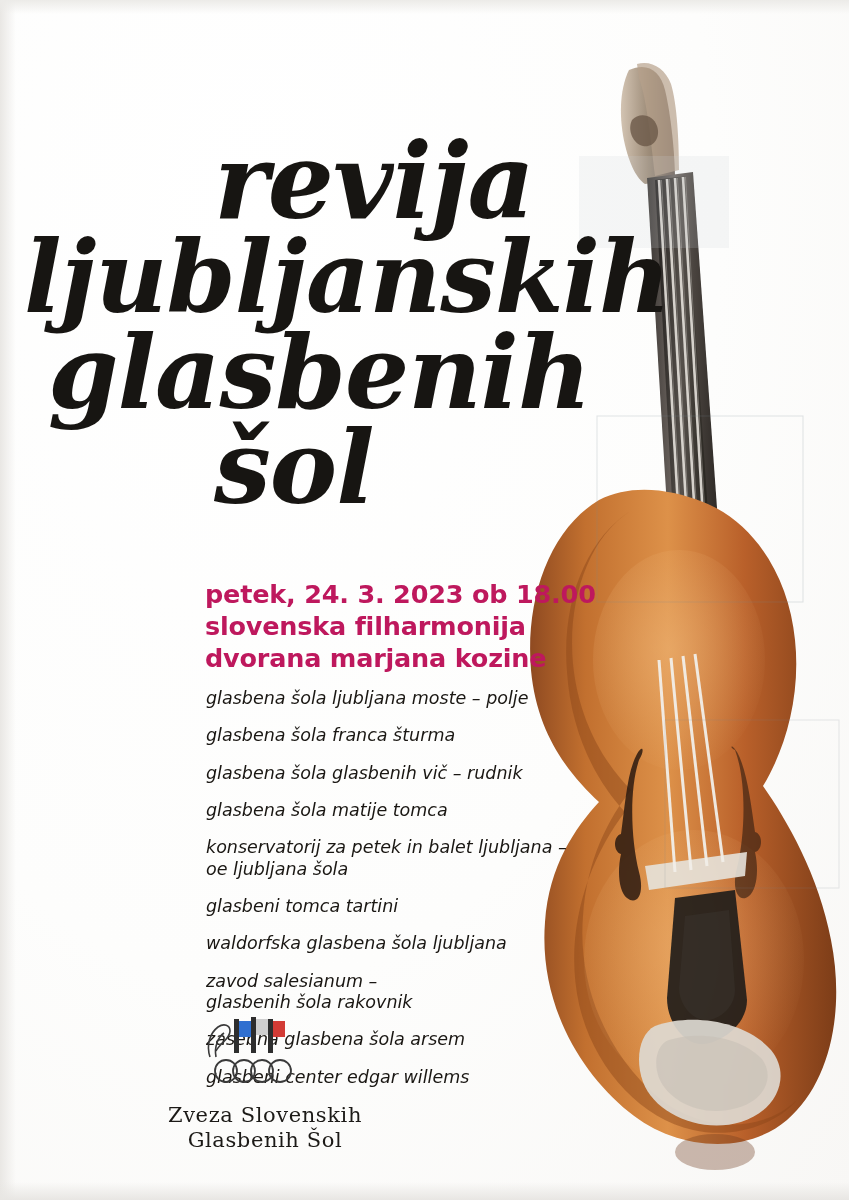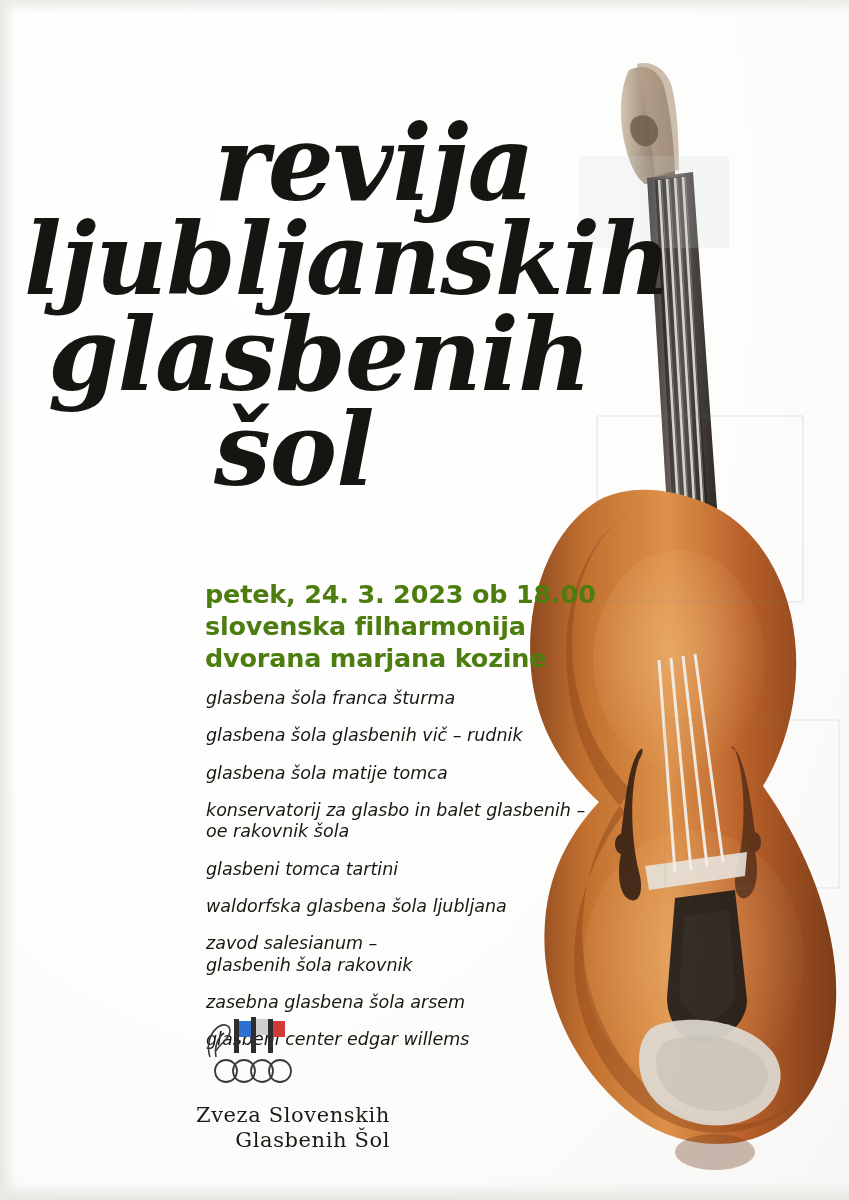"revija" .headline { top: 116px -> 134px }
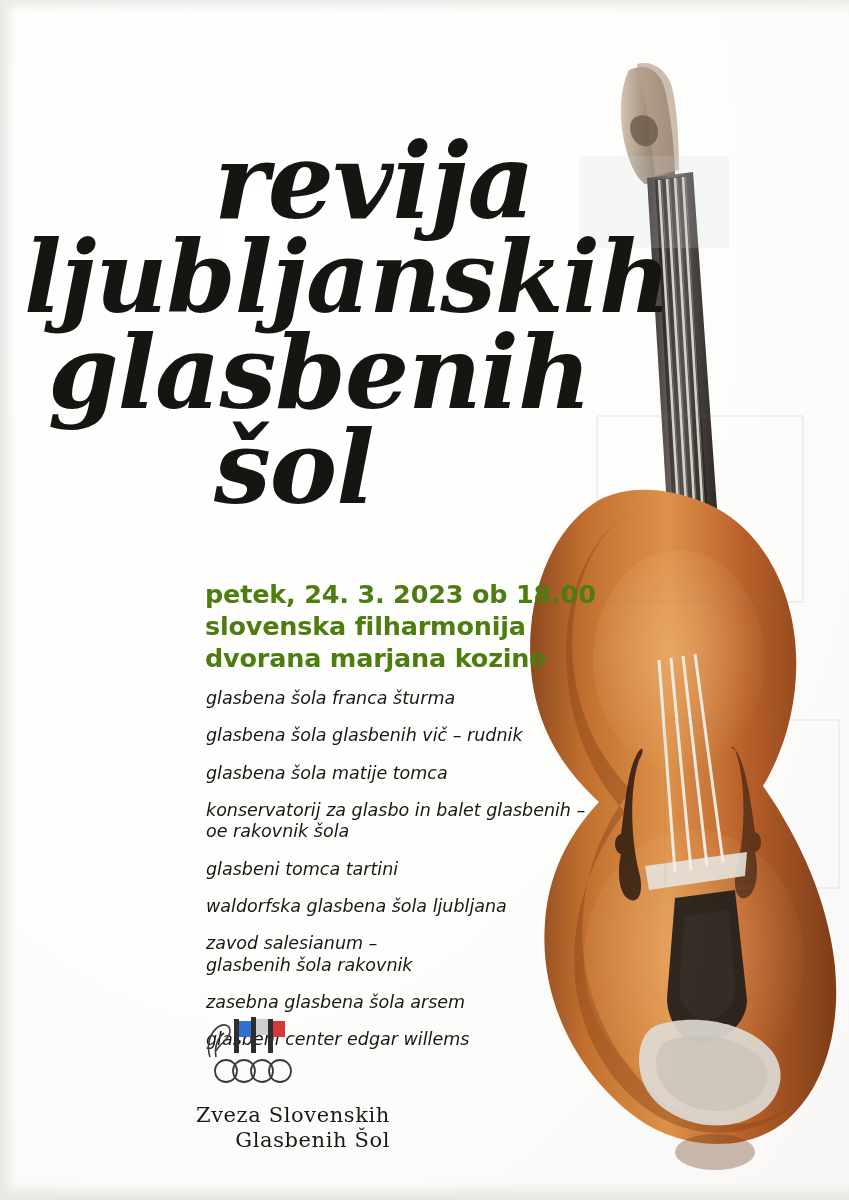"petek, 24. 3. 2023 ob" .details { color: #4d7c0f -> #be185d }
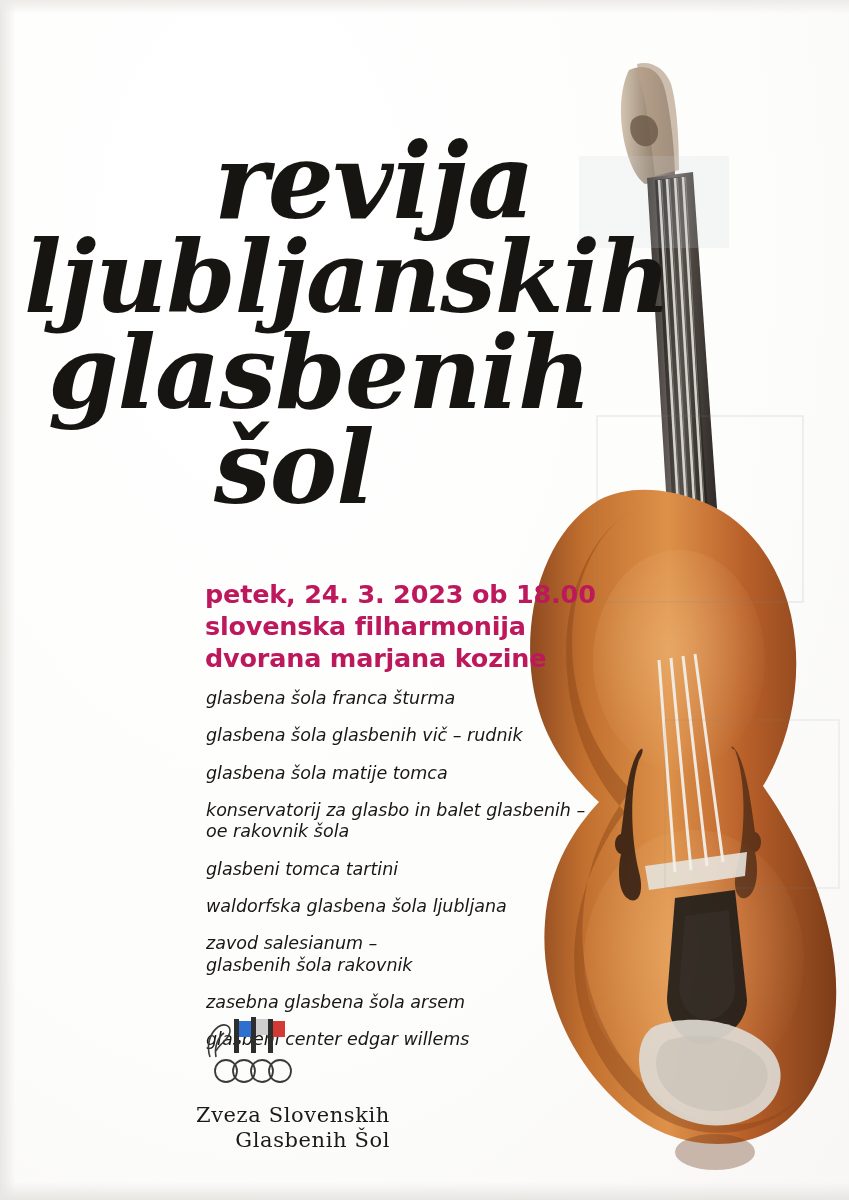"glasbena šola ljubljana moste –" div.school { html: none -> <div> <span>glasbena šola ljubljana moste – polje</span> </div> }
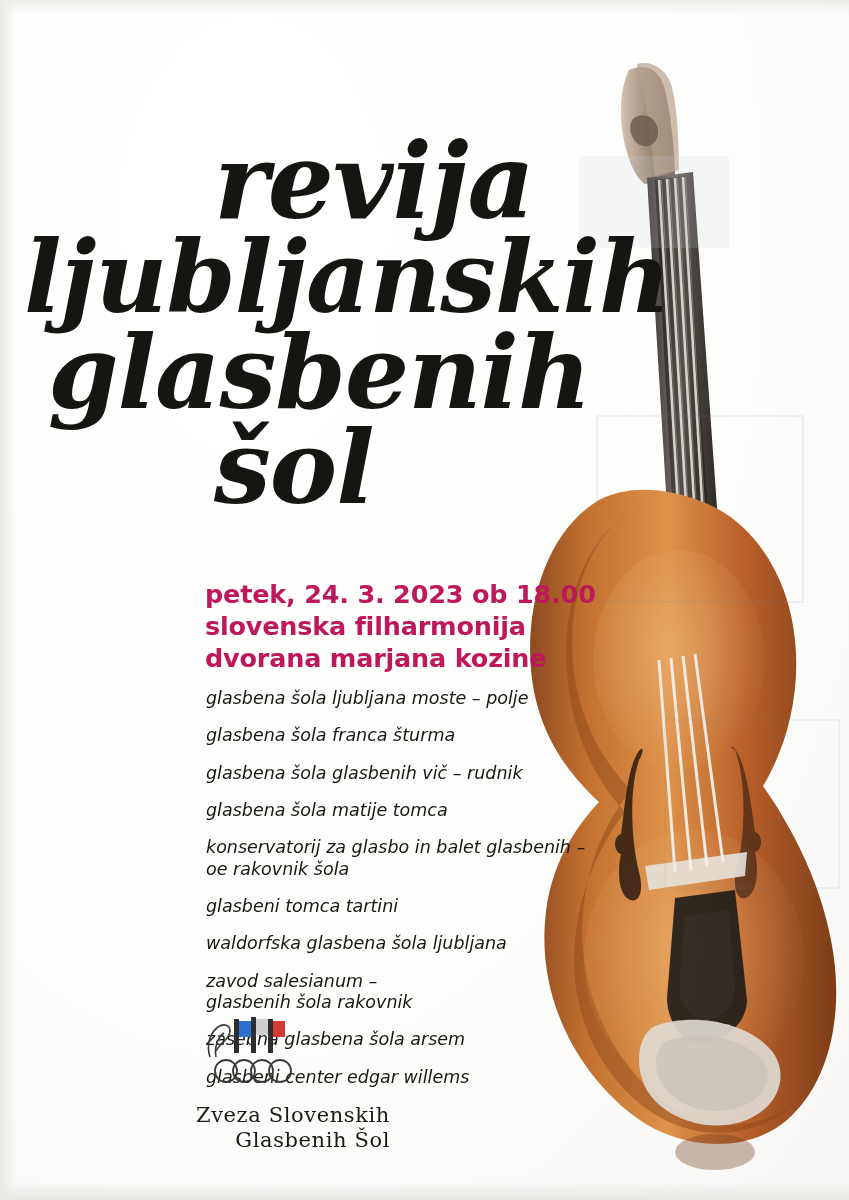"konservatorij za glasbo in balet" span.ln { text: glasbo in balet glasbenih -> petek in balet ljubljana }
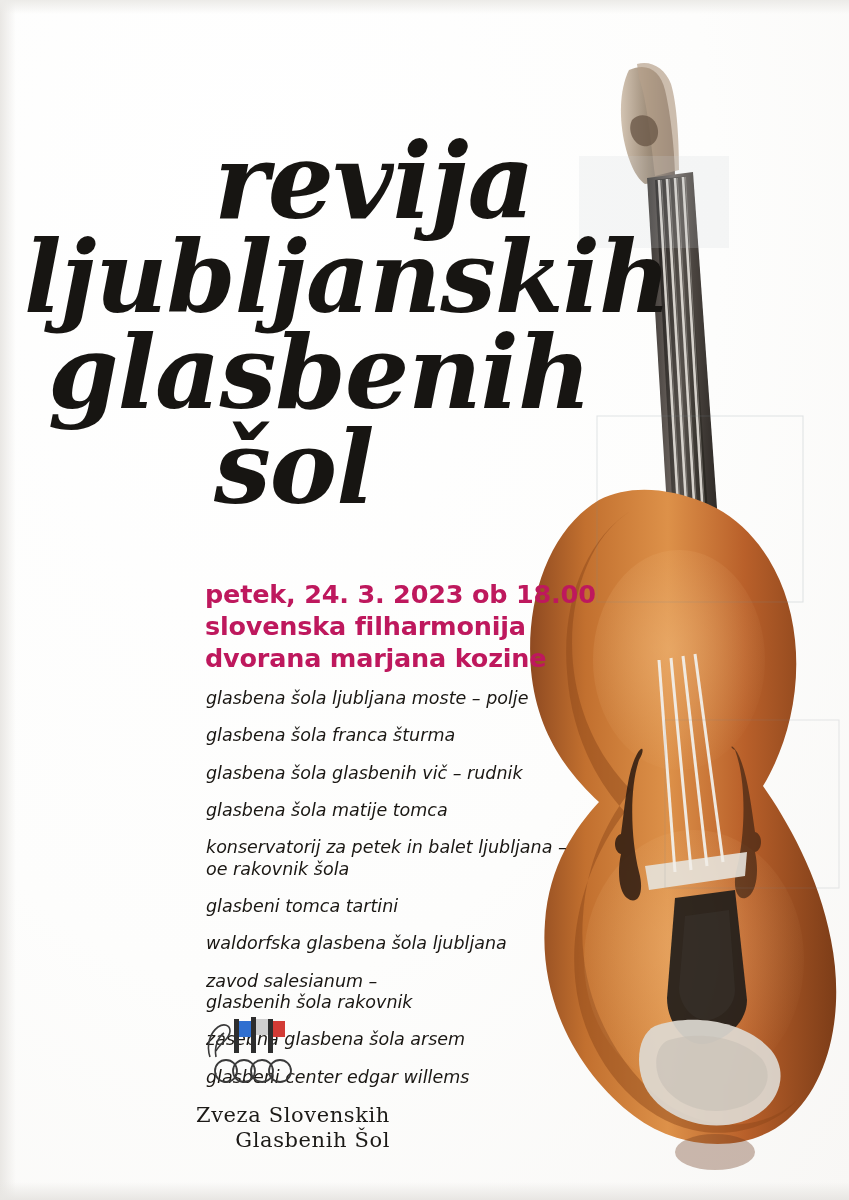"oe rakovnik šola" span.ln { text: rakovnik -> ljubljana }
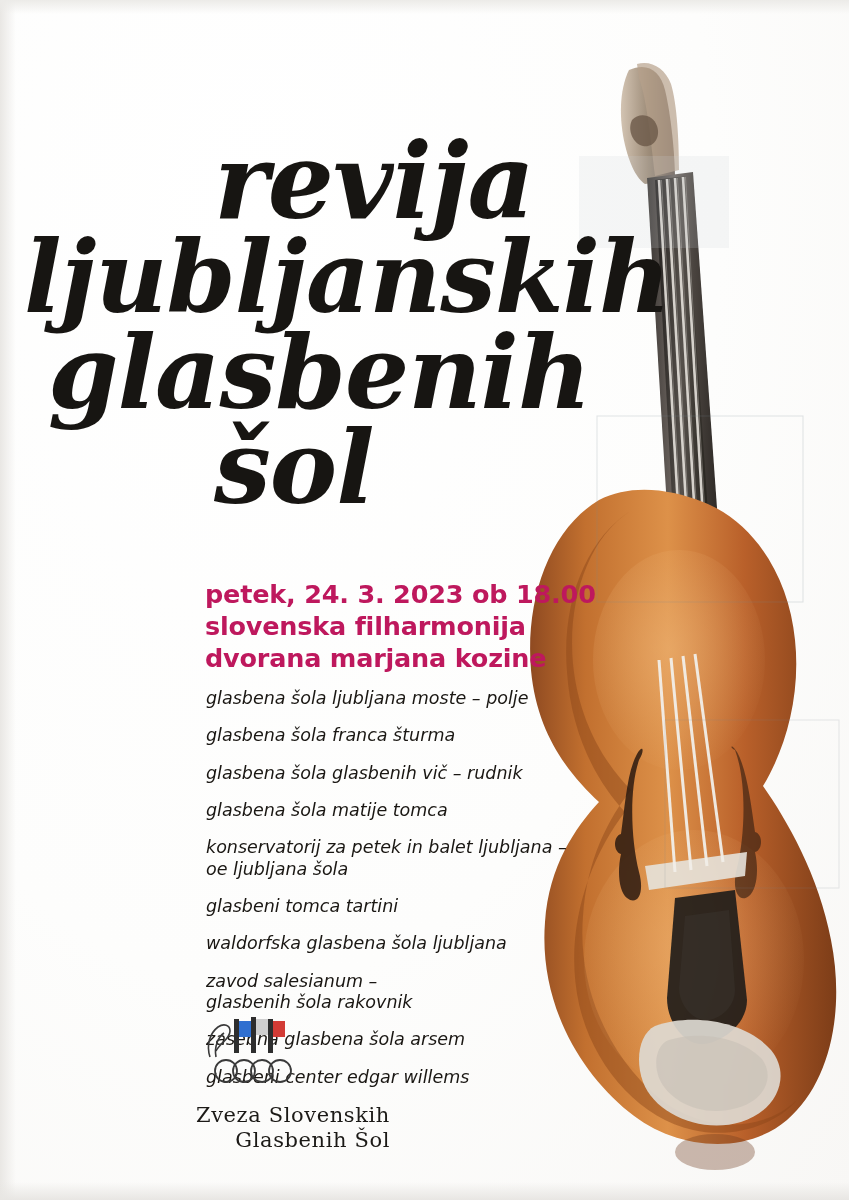"Zveza Slovenskih" .org-name span { text-align: right -> none }
